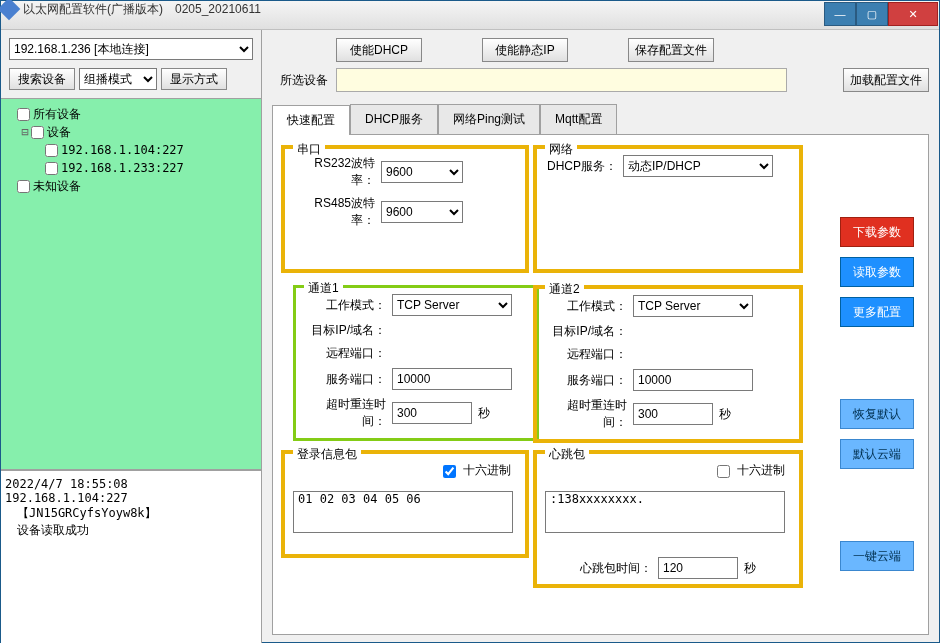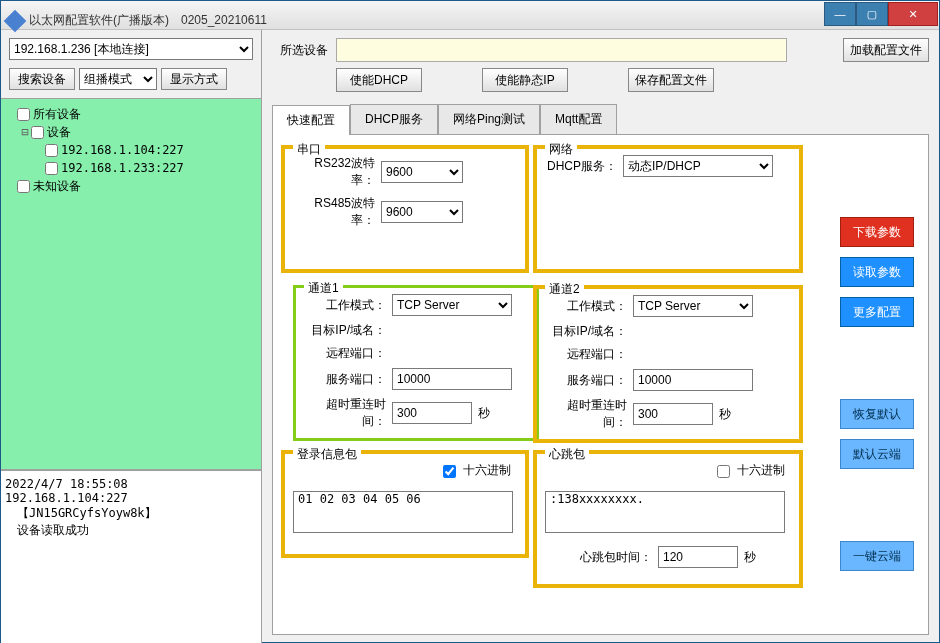"以太网配置软件(广播版本) 0205_20210611" .titlebar { align-items: flex-end -> flex-start; padding-left: 6px -> none }
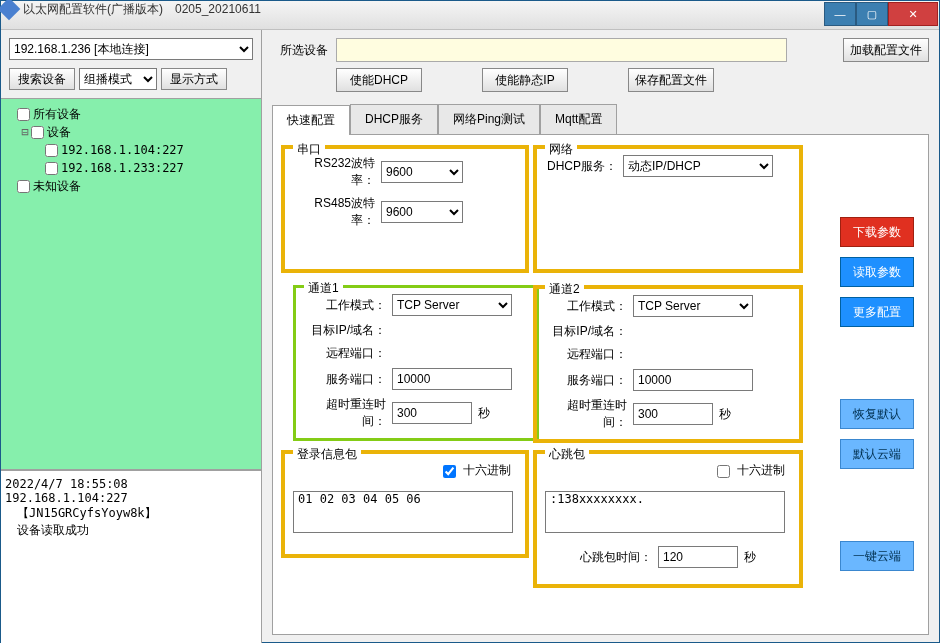"所选设备" div.row { order: before "使能DHCP" -> after "使能DHCP" }
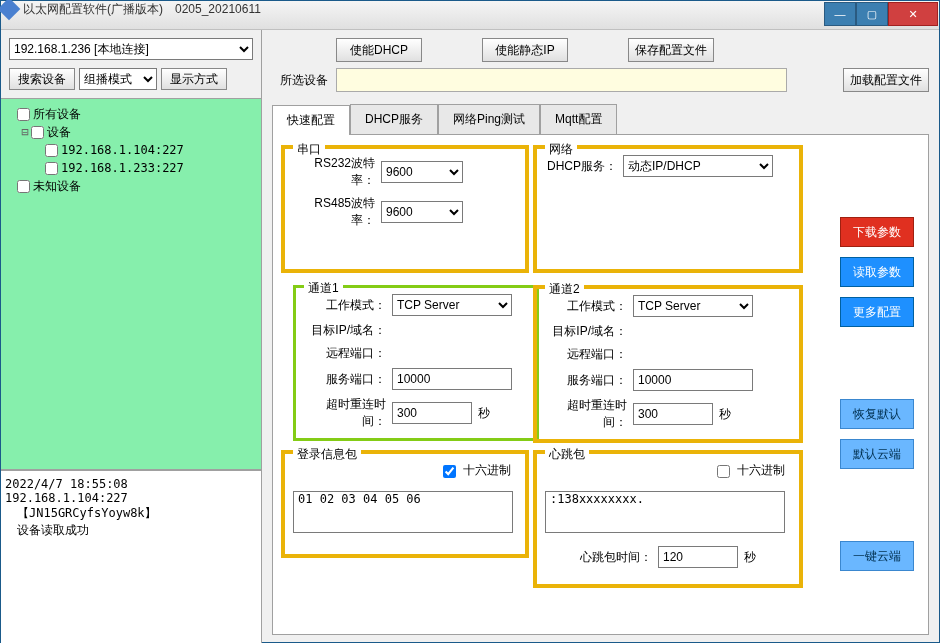"心跳包时间：" div.frow { margin-top: 13px -> 24px }
